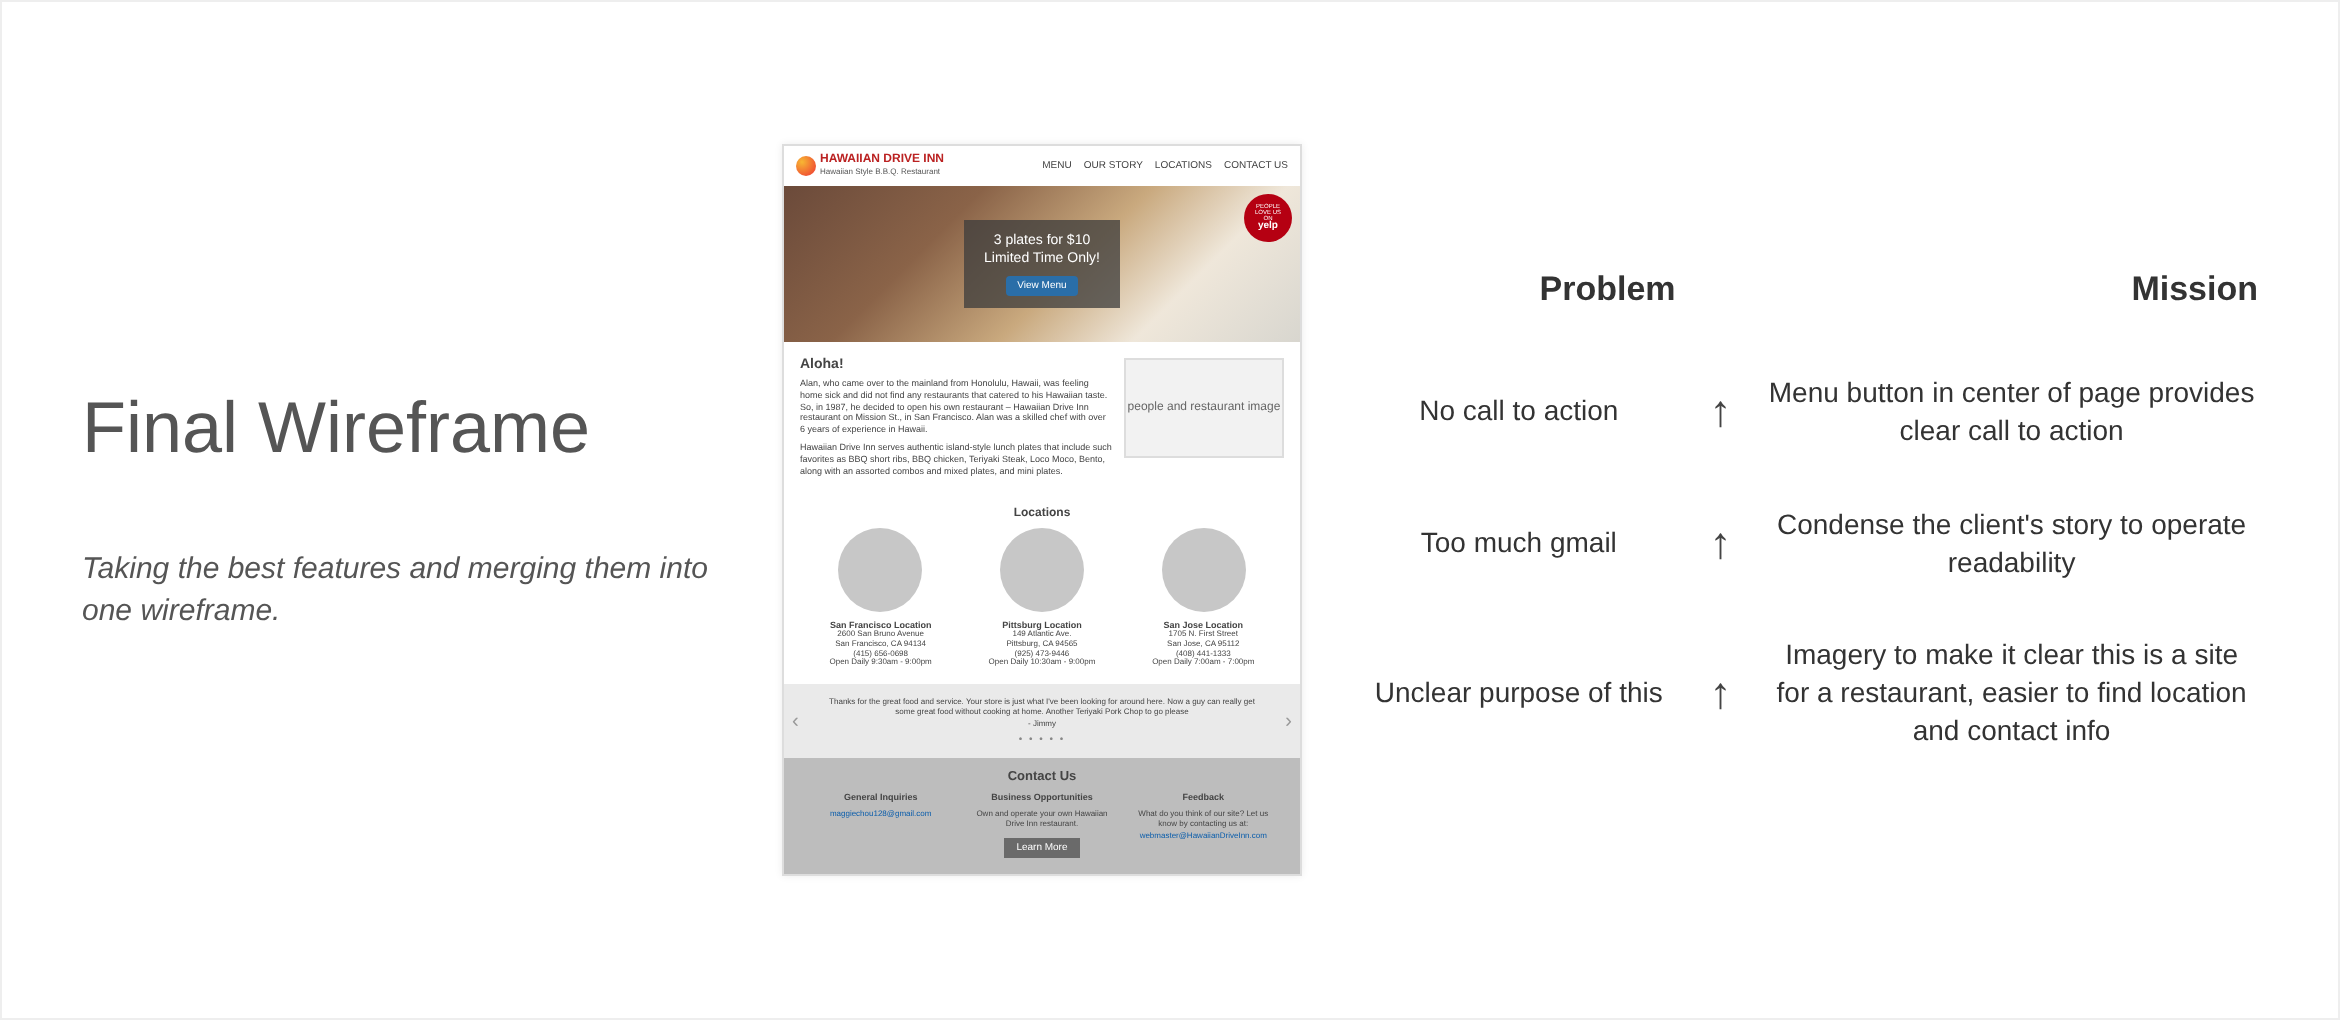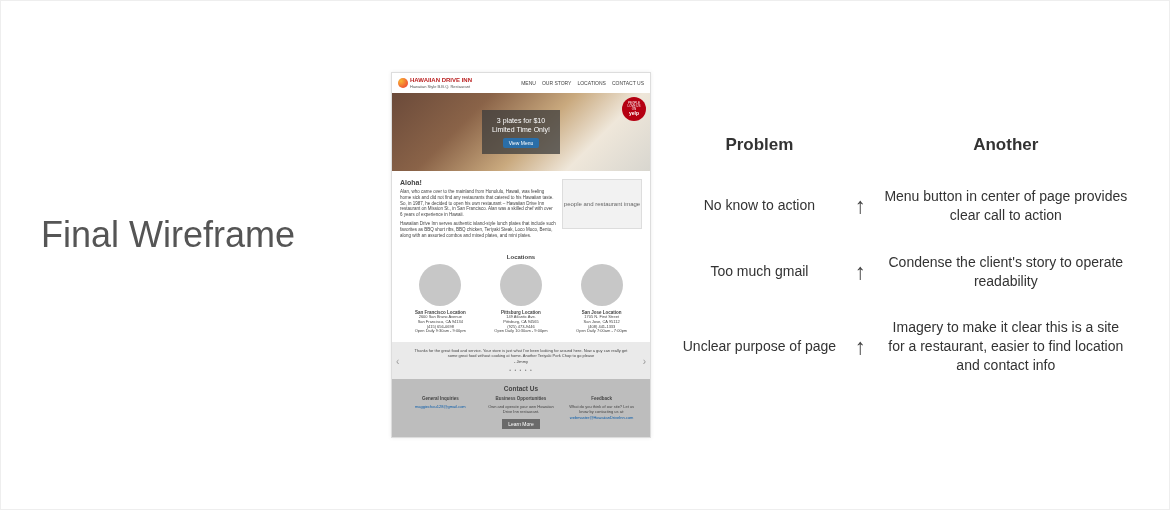"Problem" table.ps-table th { text-align: center -> right }
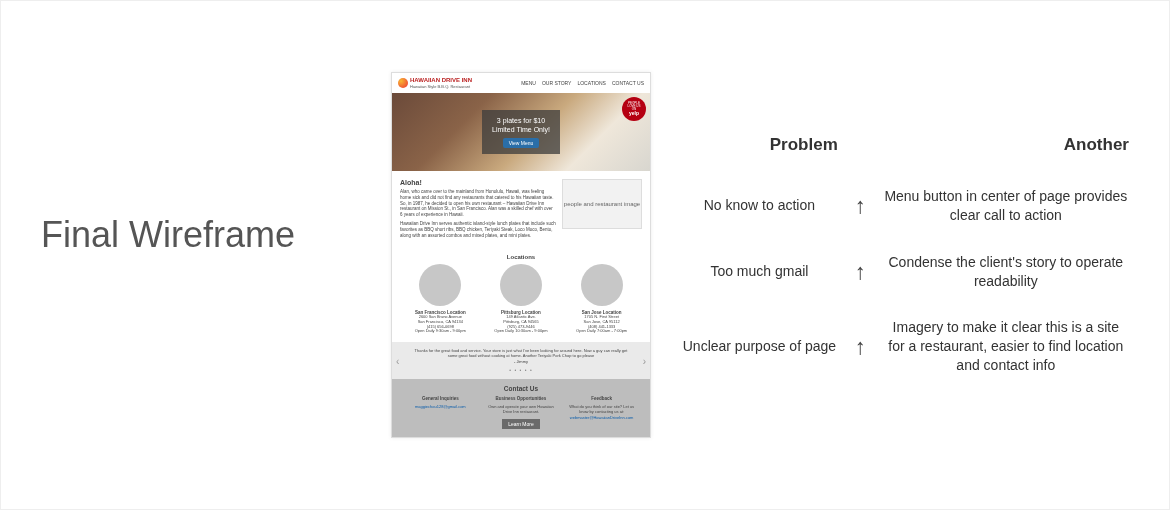"Another" th { text: Another -> Mission }
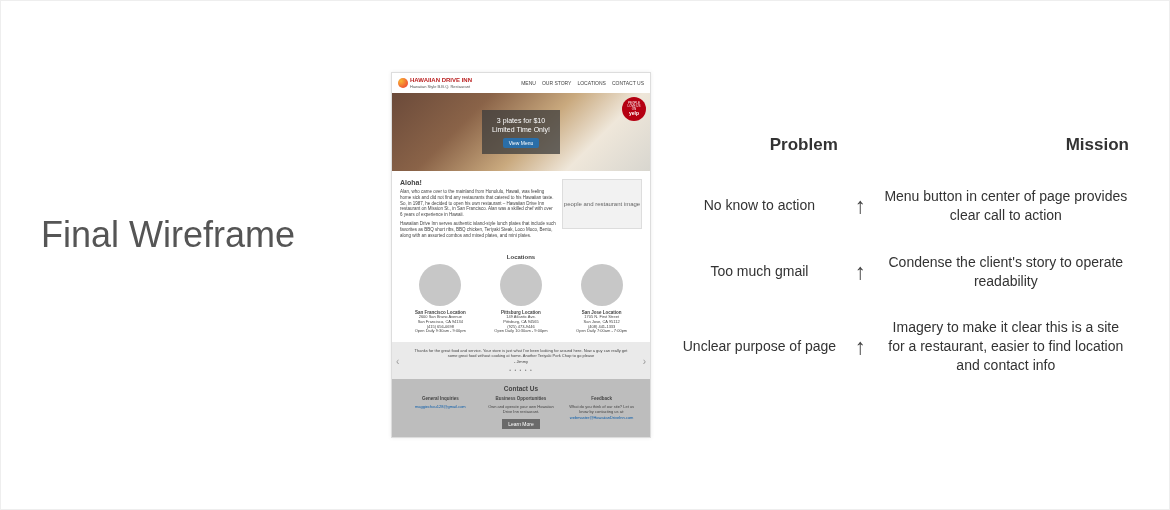"No know to action" td.problem { text: know -> call }
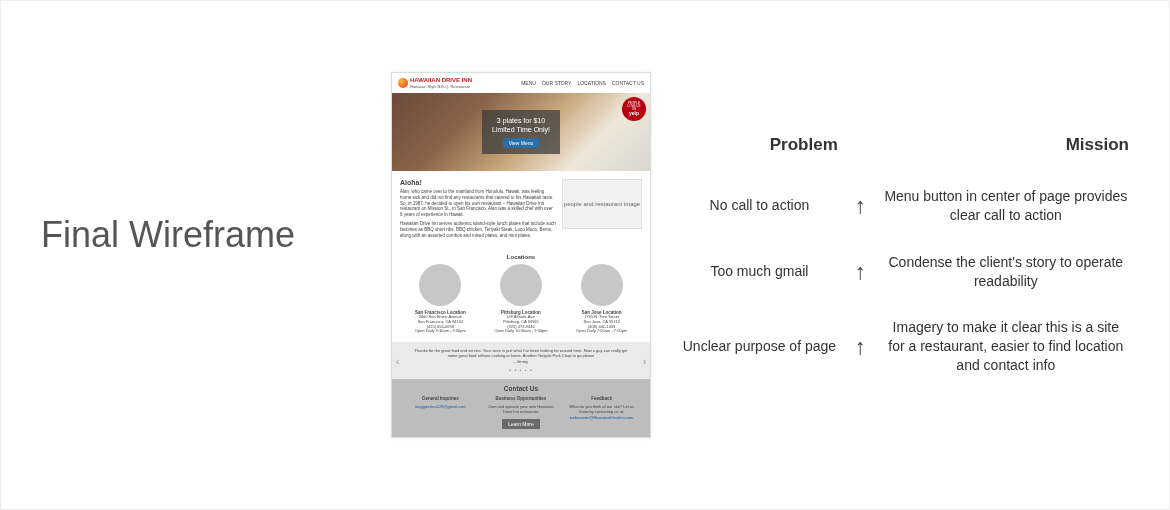"Taking the best features and" p.subtitle { html: none -> <p>Taking the best features and merging them into one wireframe.</p> }
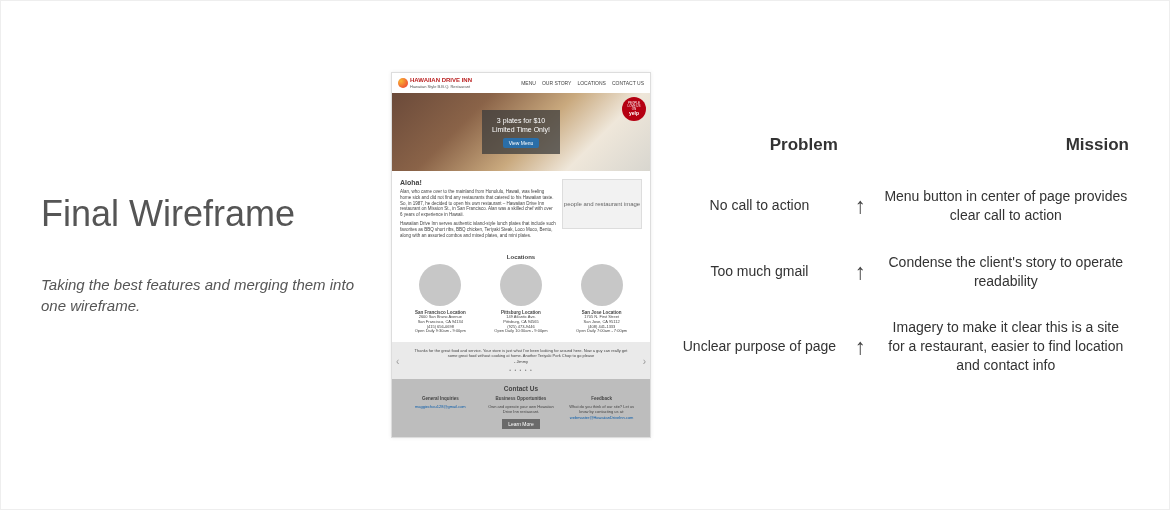"Unclear purpose of page" td.problem { text: page -> this }
